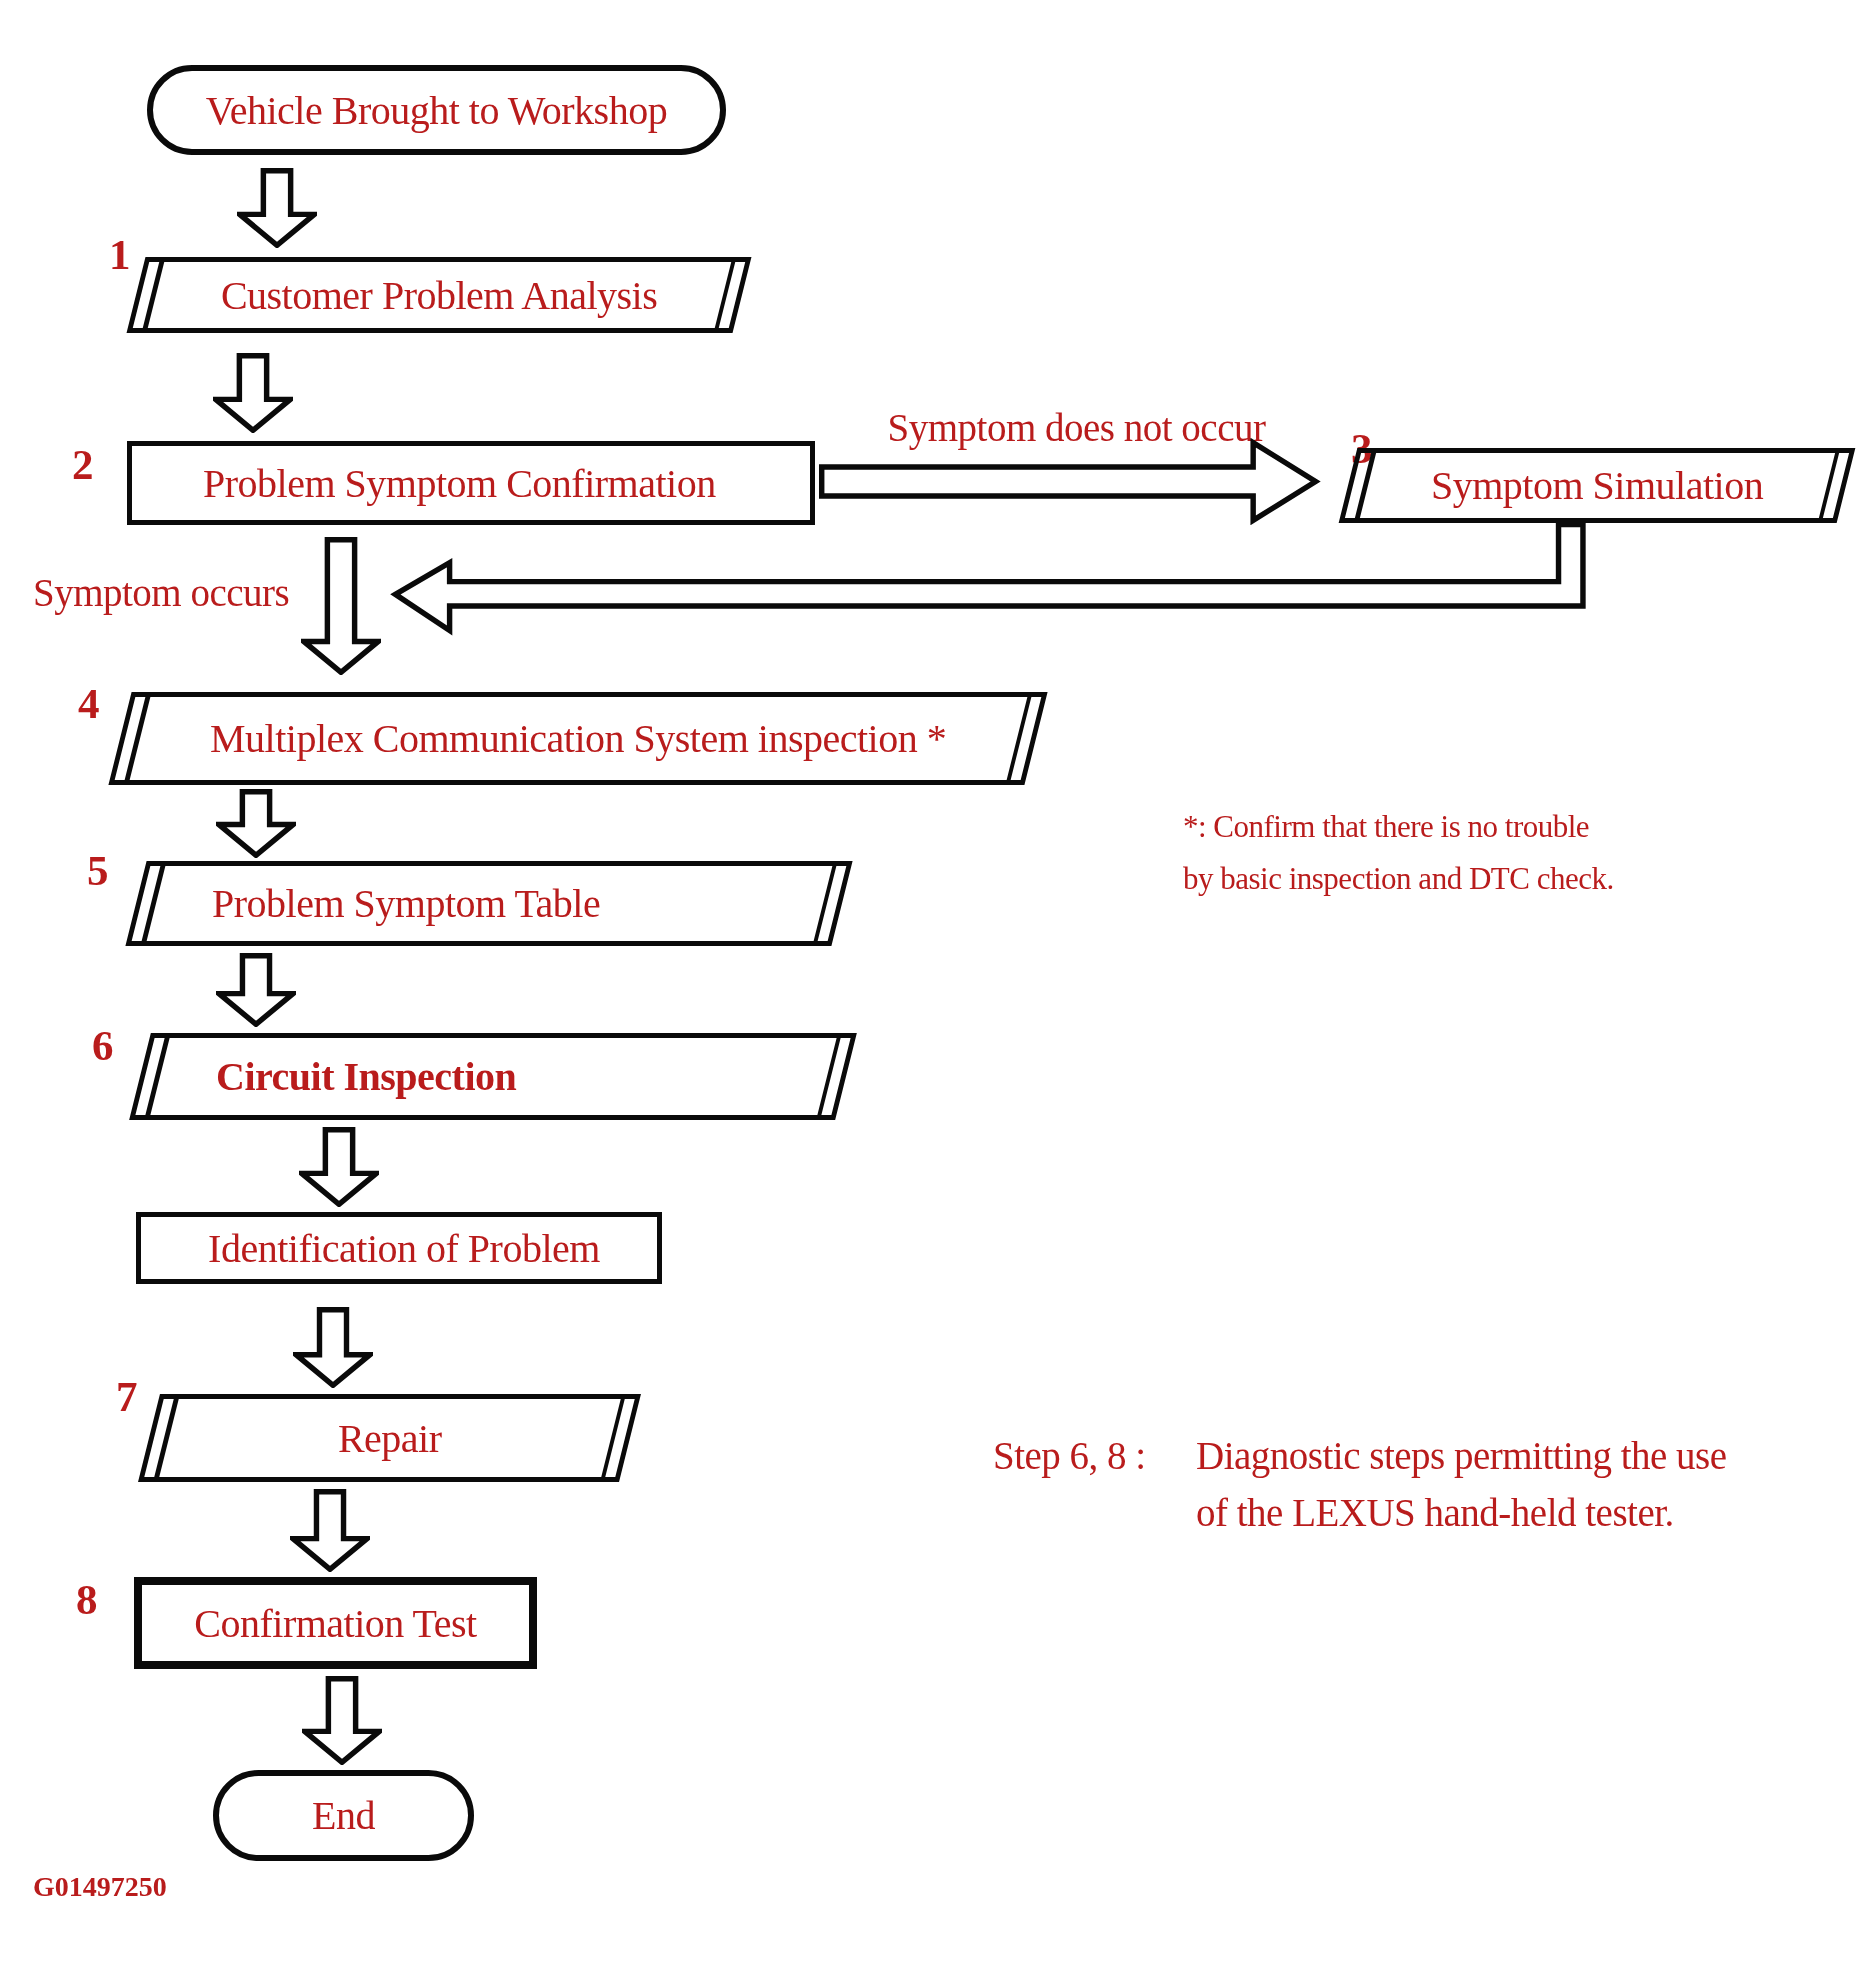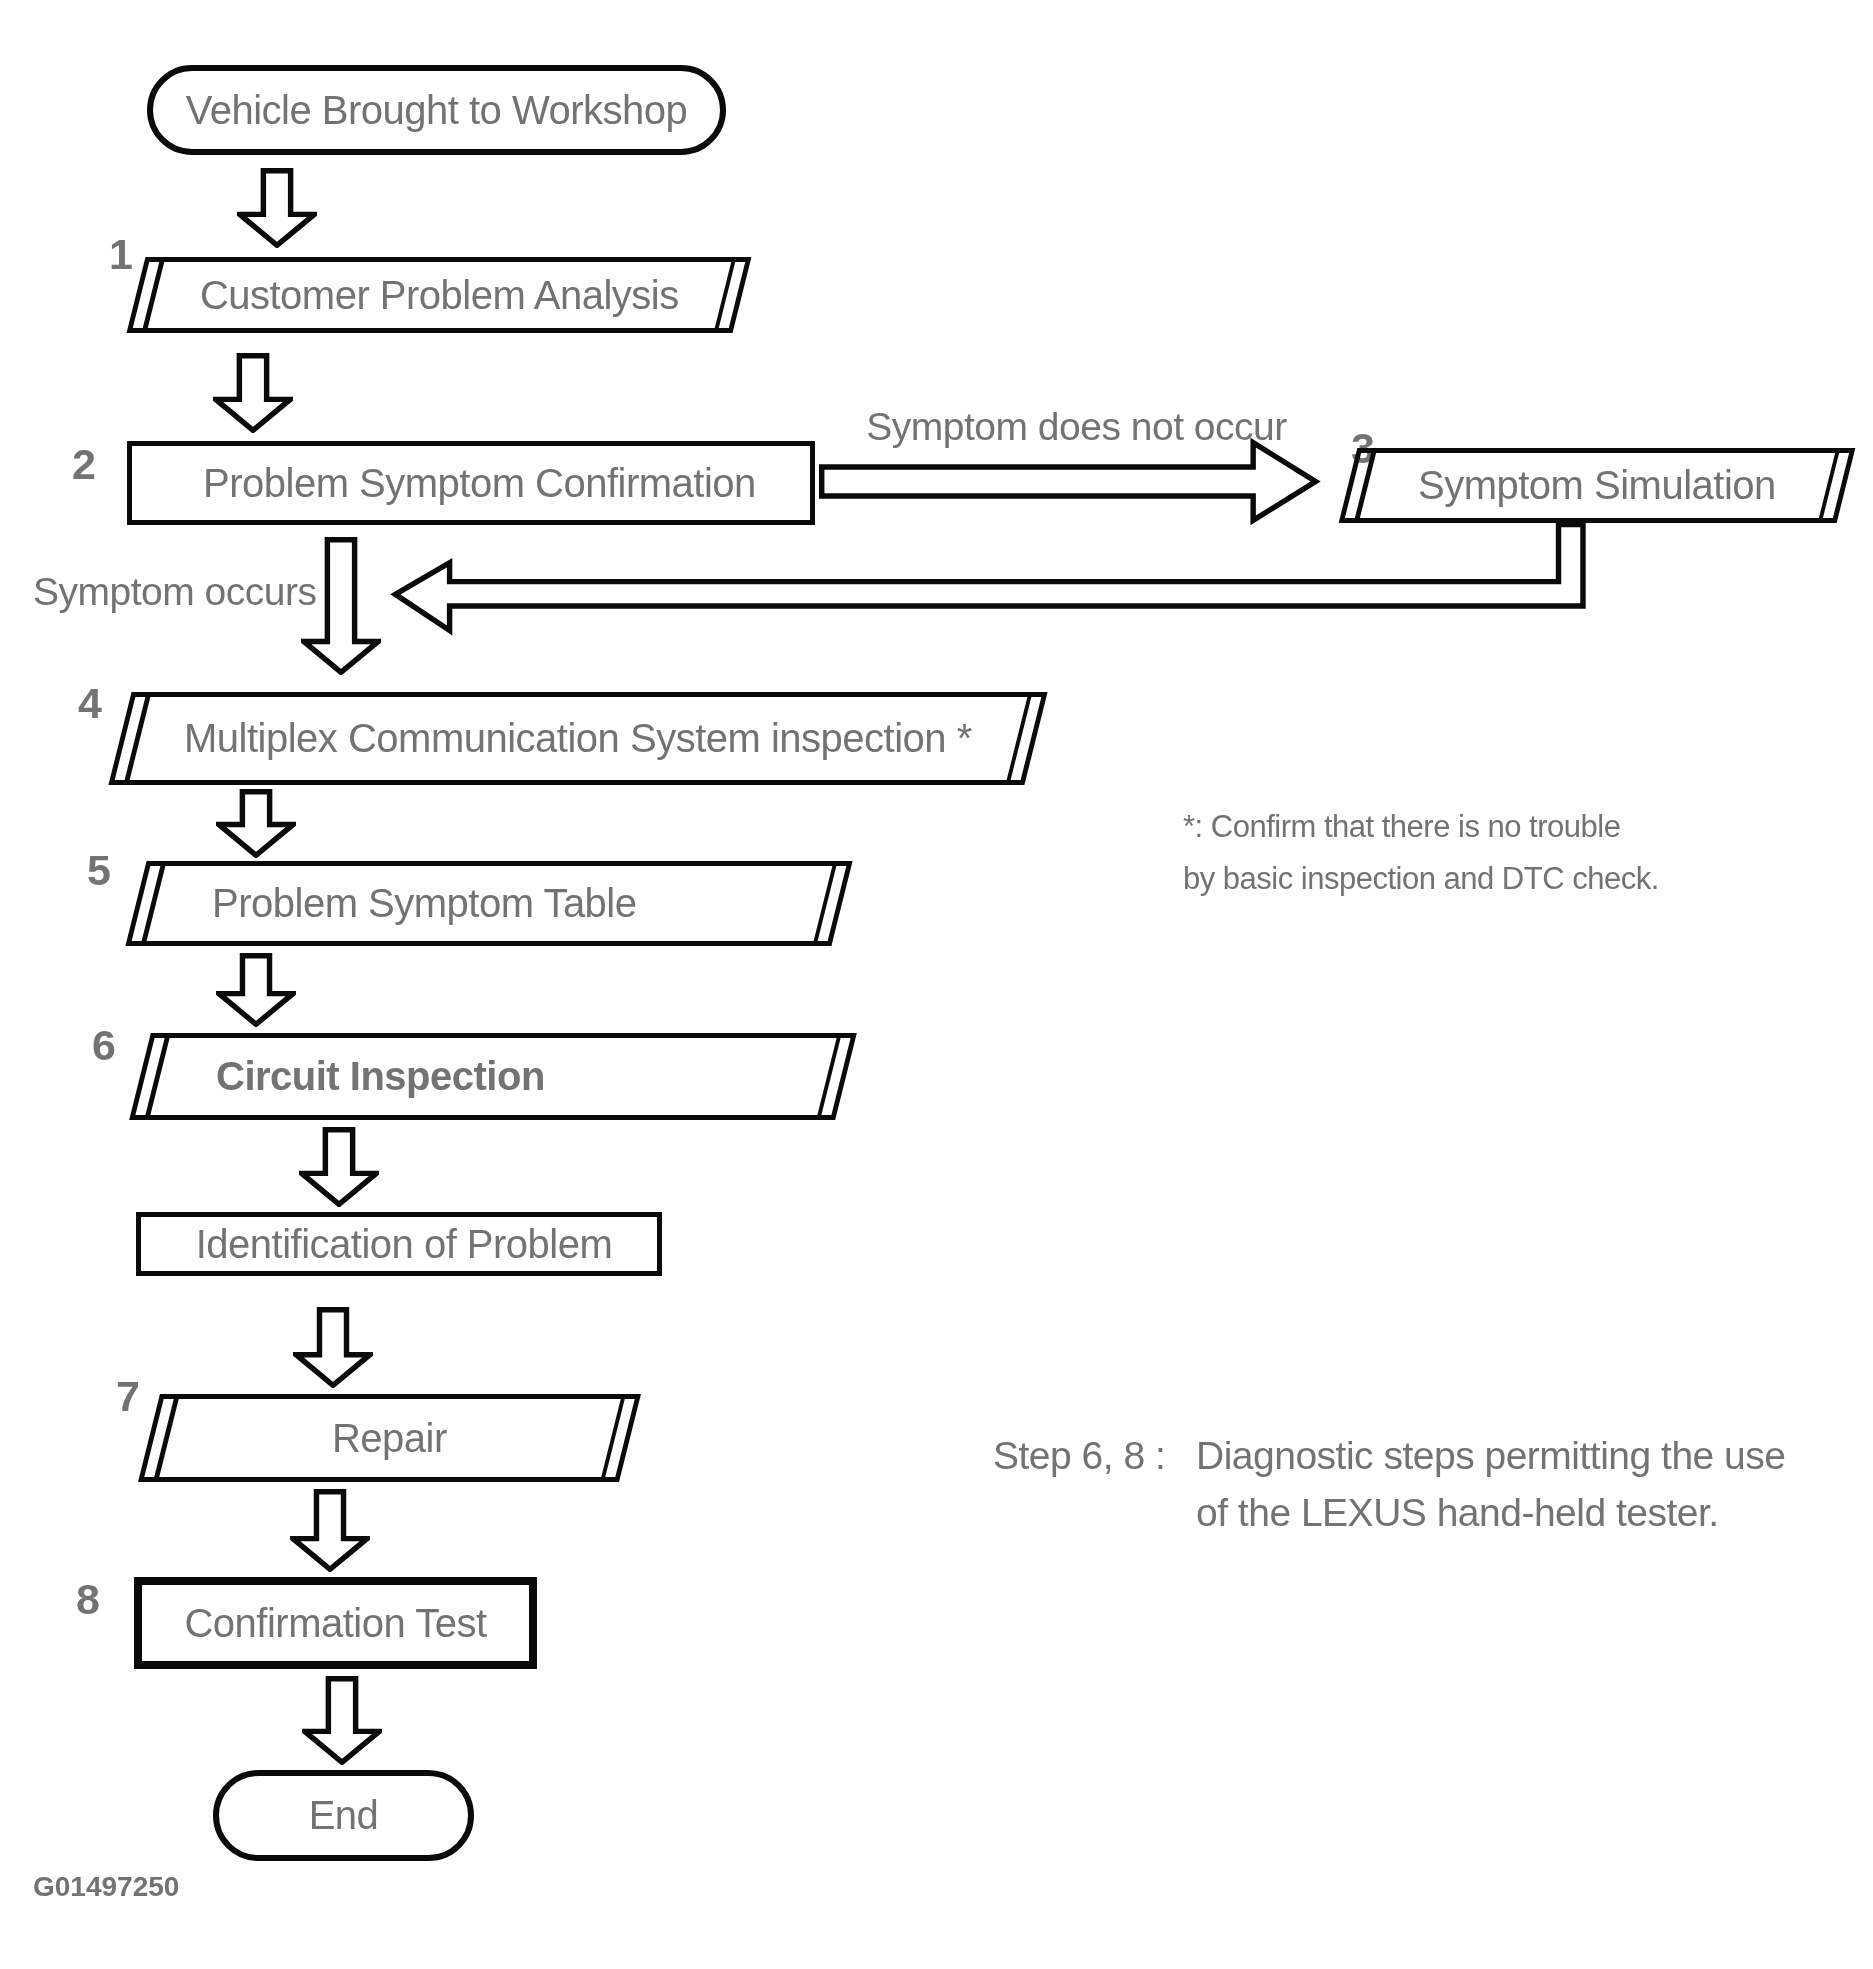"Vehicle Brought to Workshop" .canvas { color: #737373 -> #b91c1c; font-family: Liberation Sans, sans-serif -> Liberation Serif, serif }
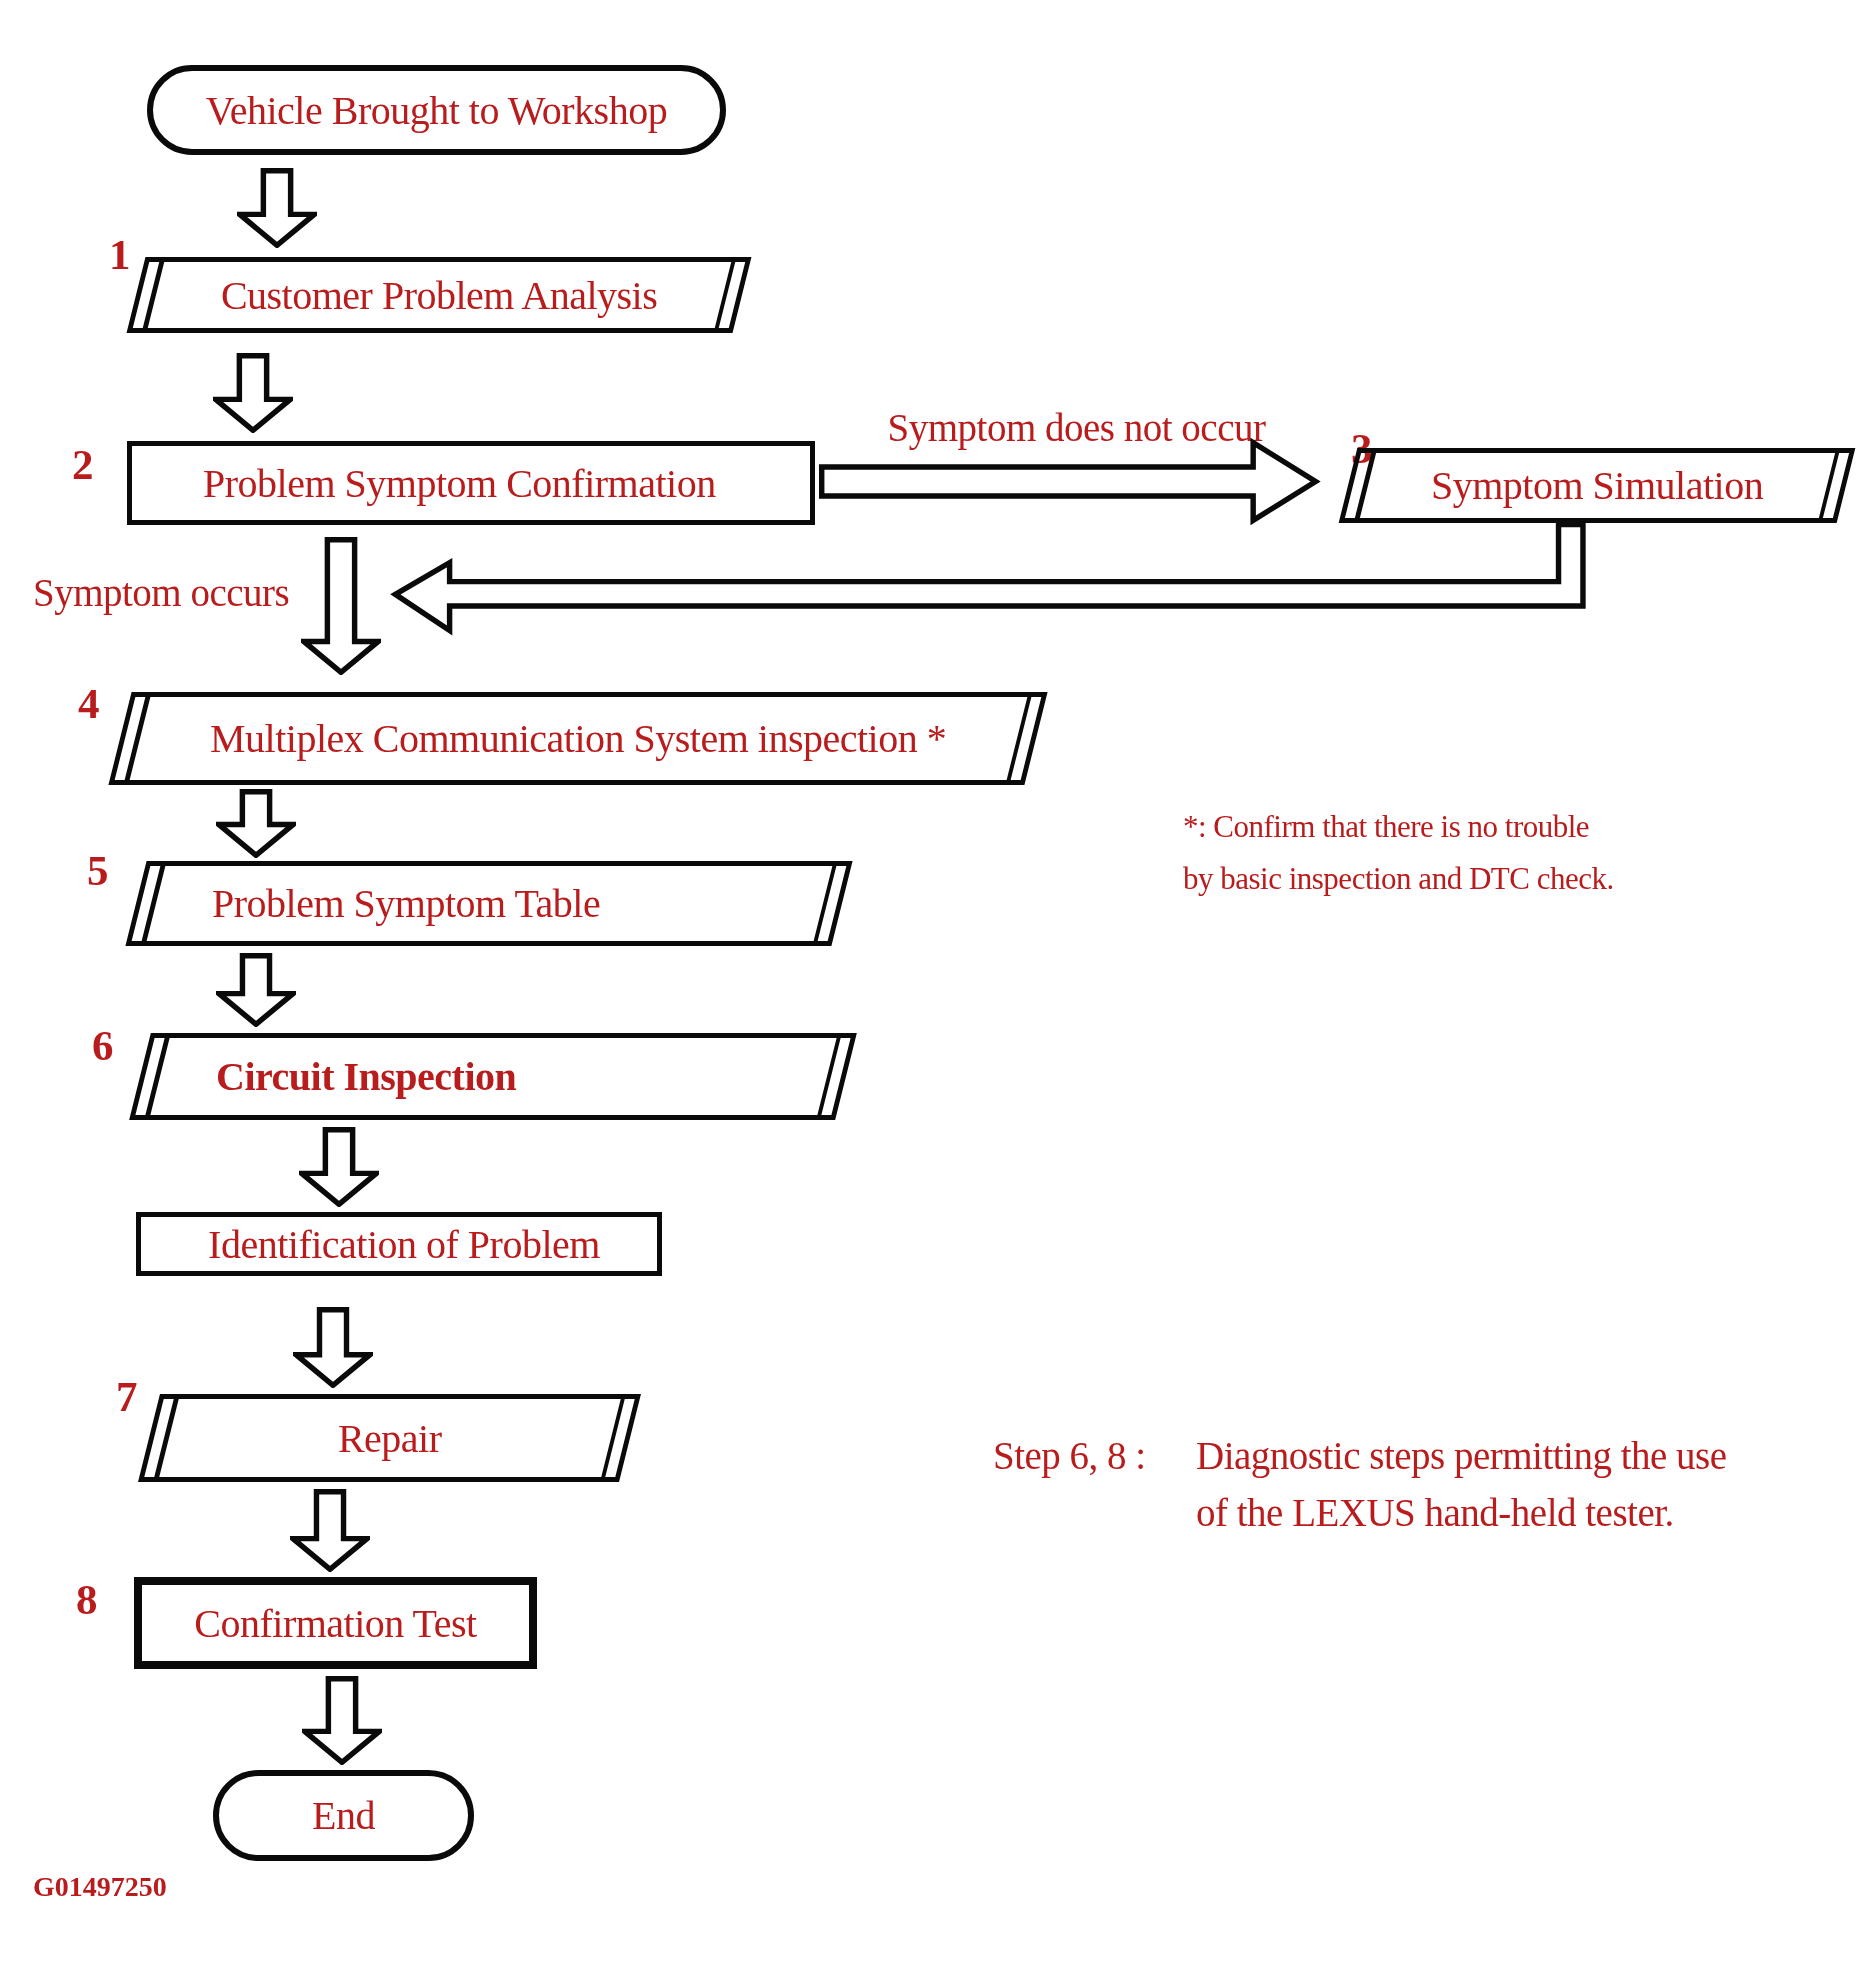"Identification of Problem" div.node { height: 64px -> 72px }
